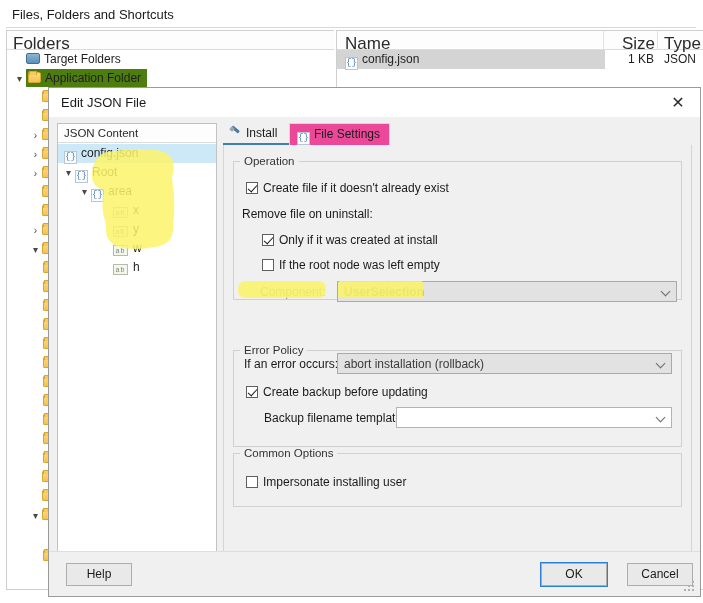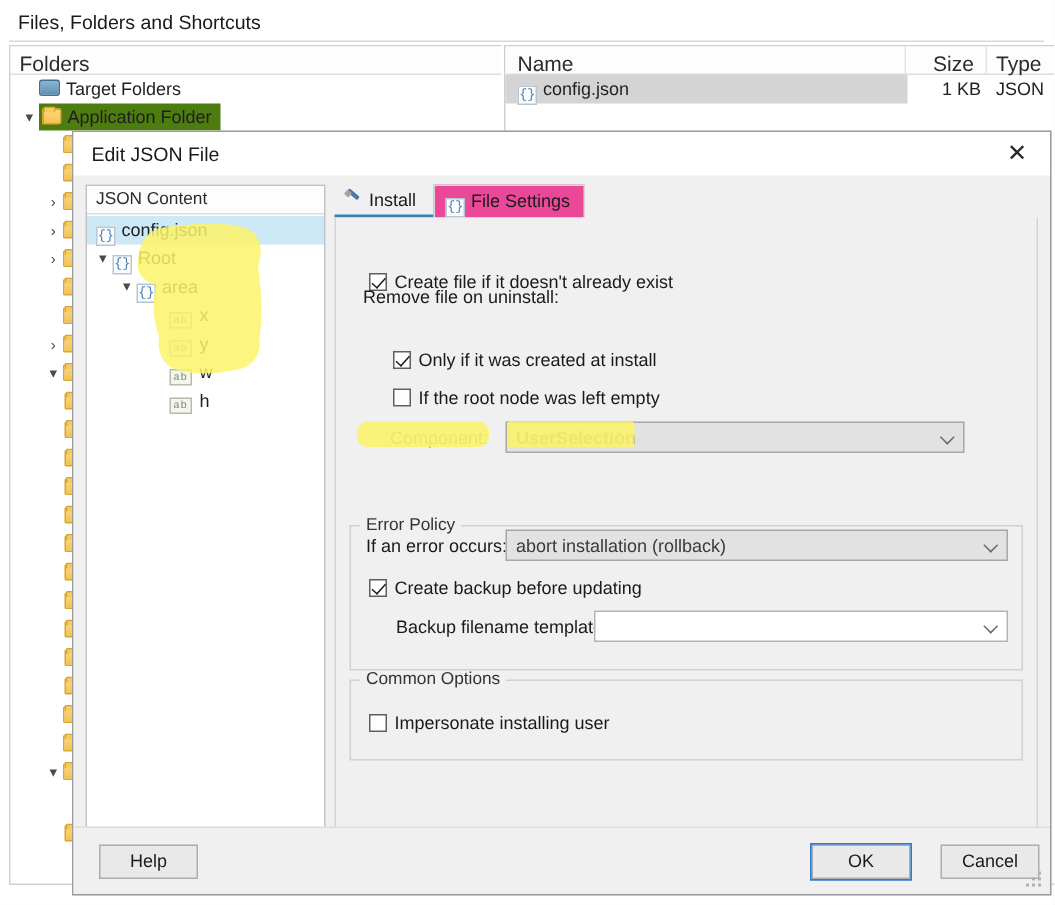"Folders" .col-head .lbl { font-size: 14px -> 17px }
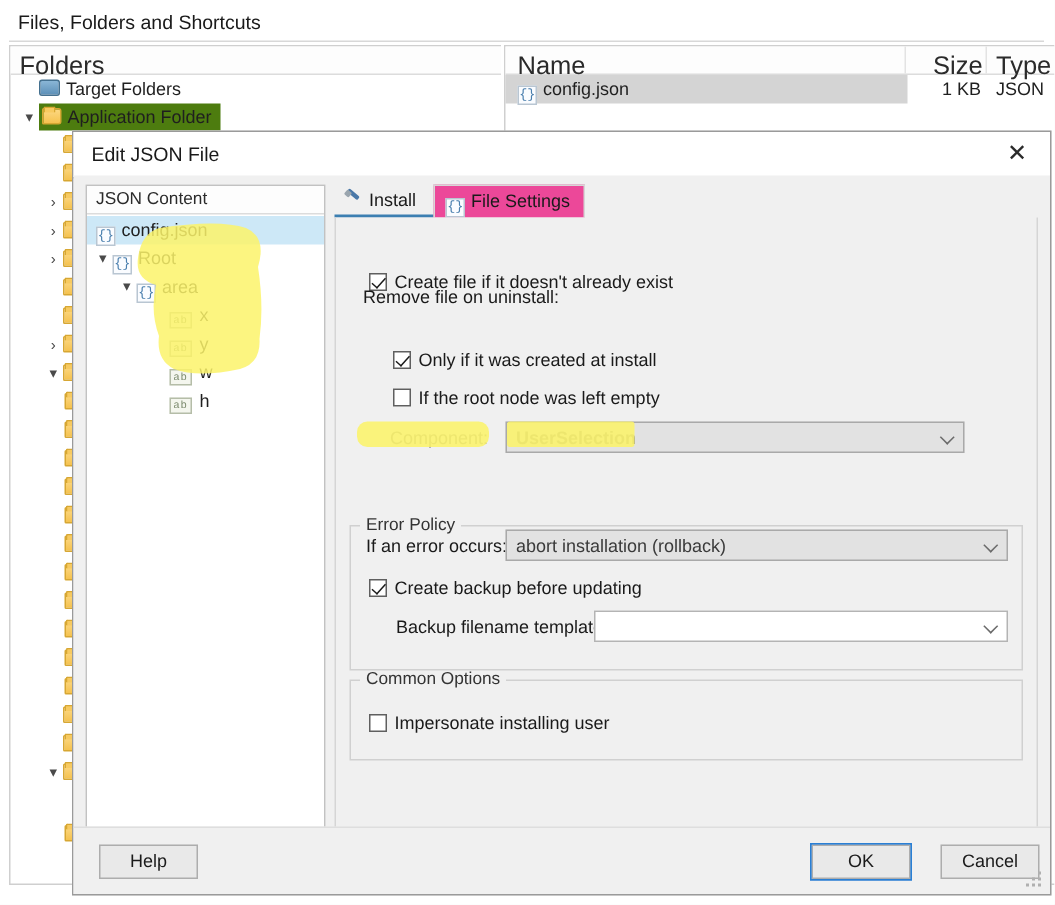"Operation" fieldset.group { html: none -> <fieldset> <legend>Operation</legend> </fieldset> }
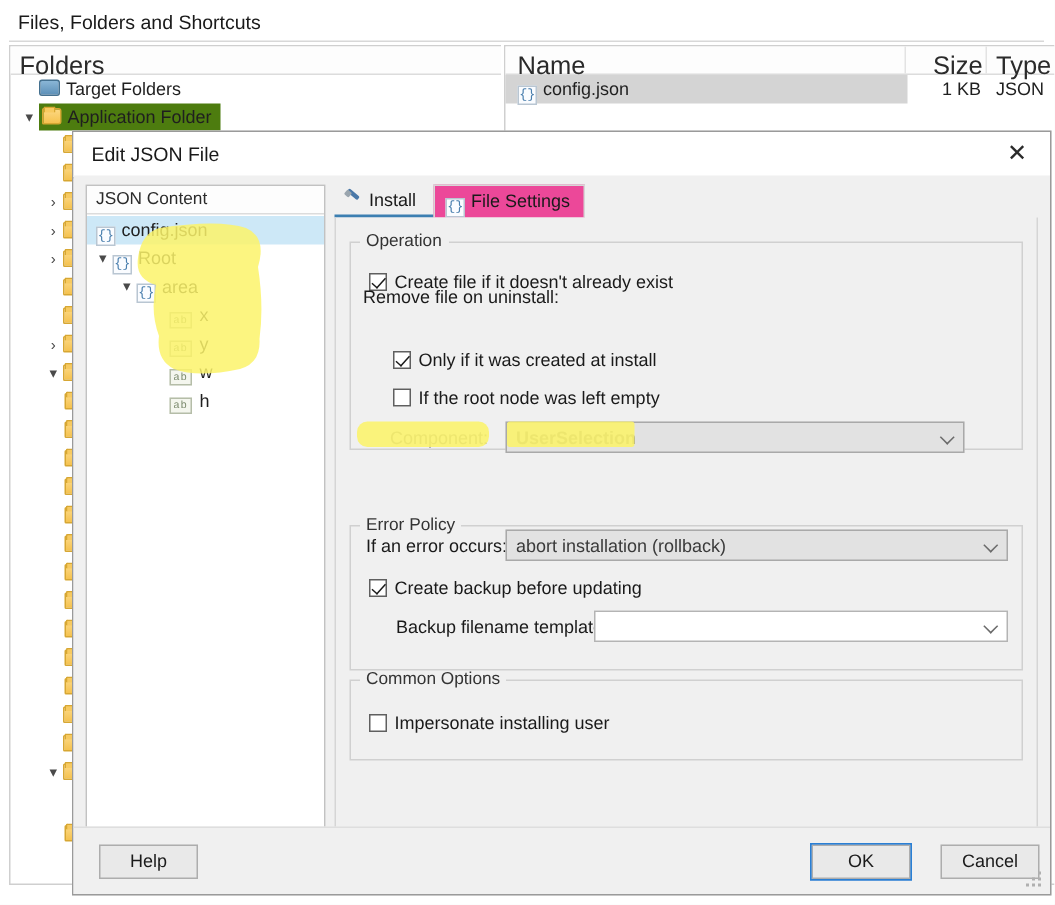"Remove file on uninstall:" div.plain-lbl { top: 46px -> 62px }
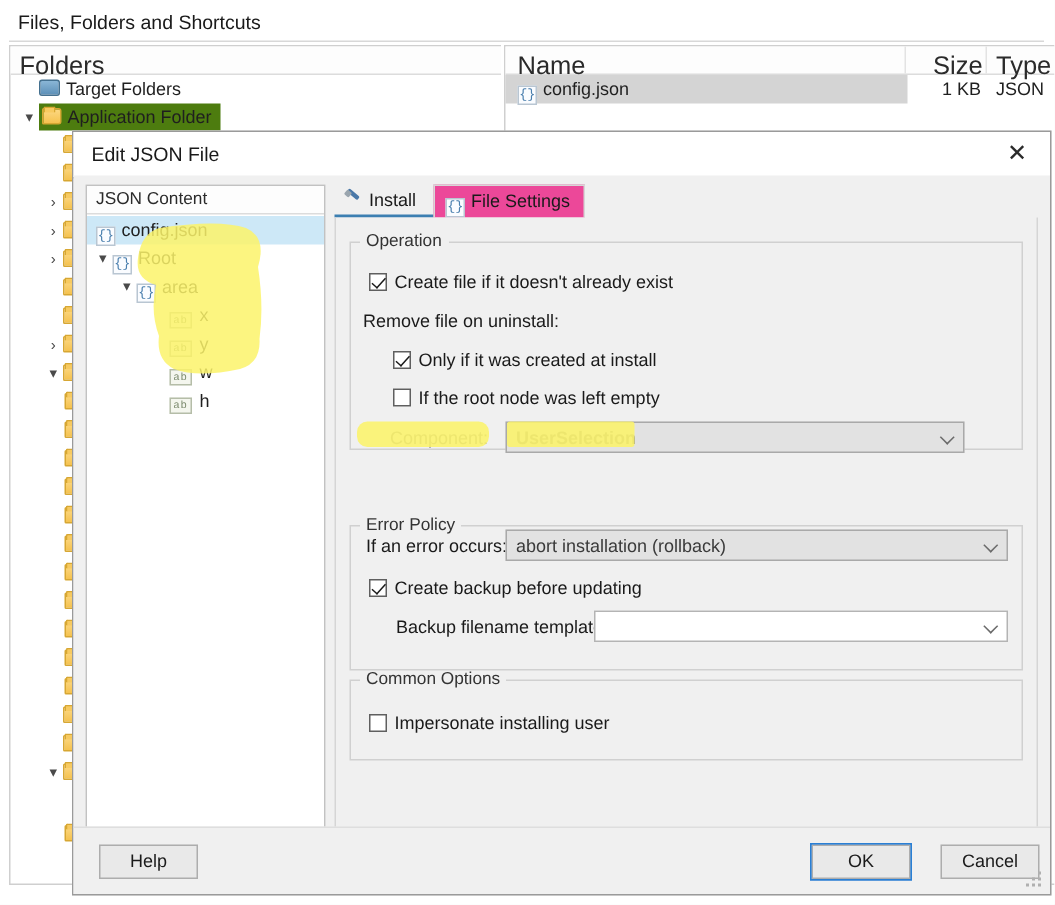"UserSelection" div.combo { width: 306px -> 340px }
